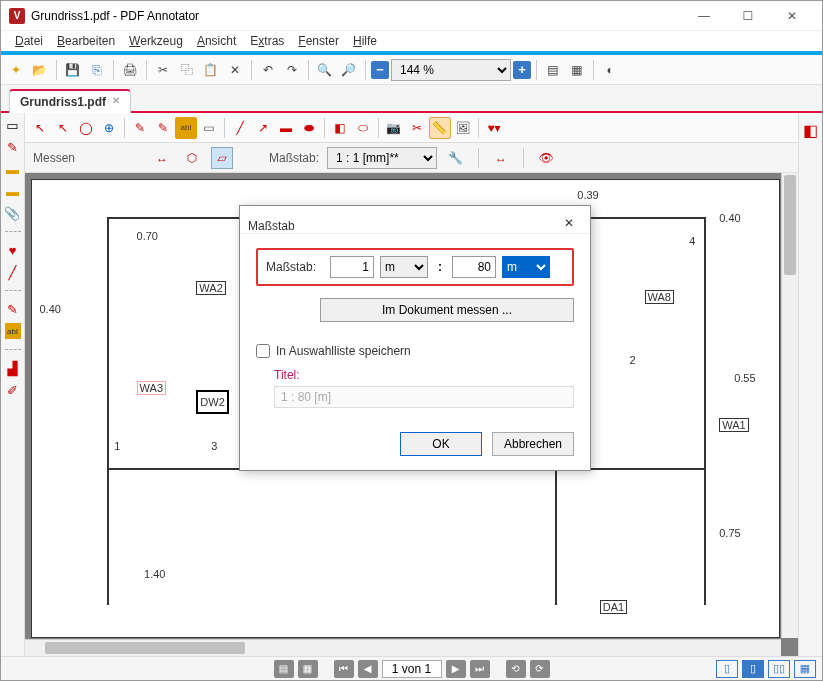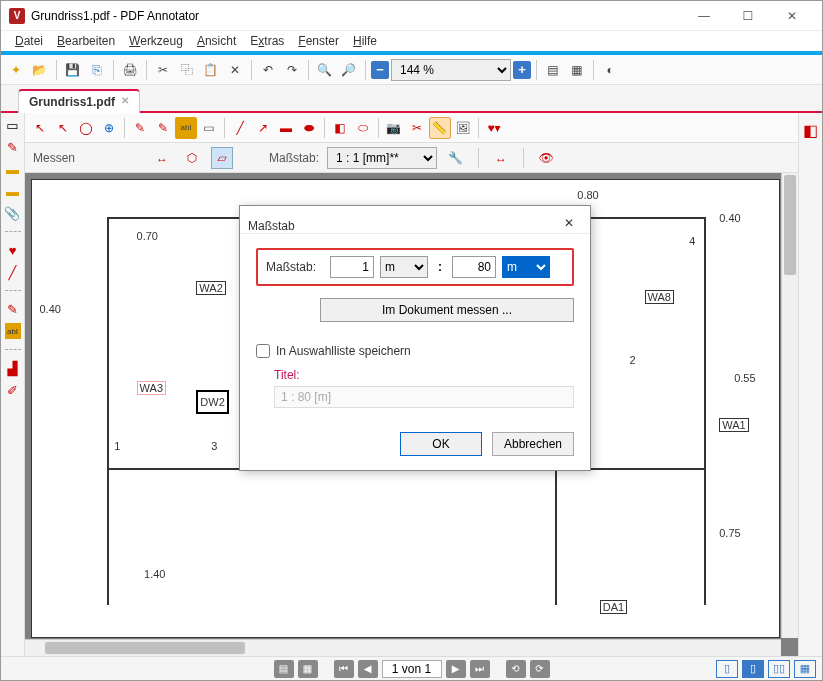"Grundriss1.pdf" .tab { margin-left: 9px -> none }
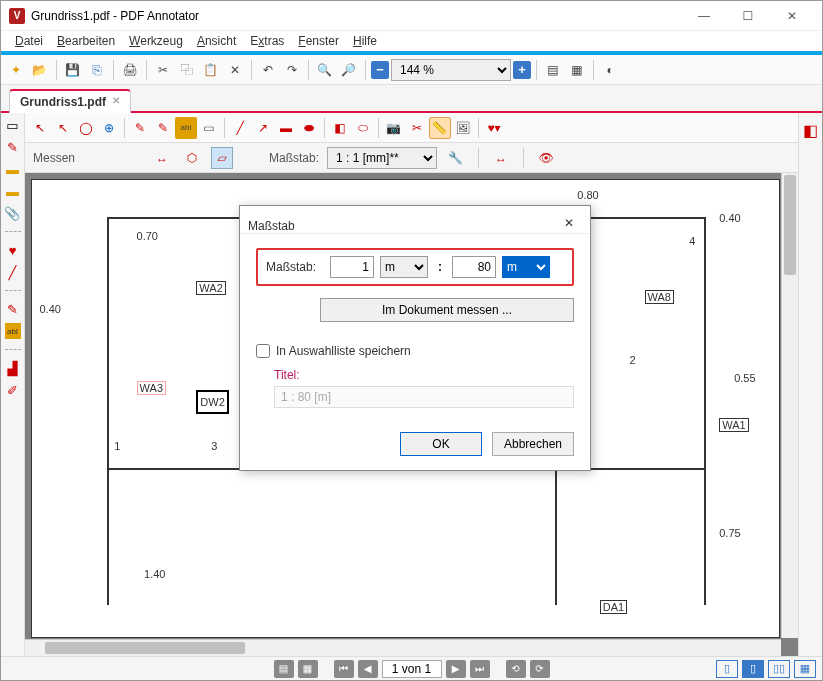"0.80" div.plan-text { text: 0.80 -> 0.39 }
